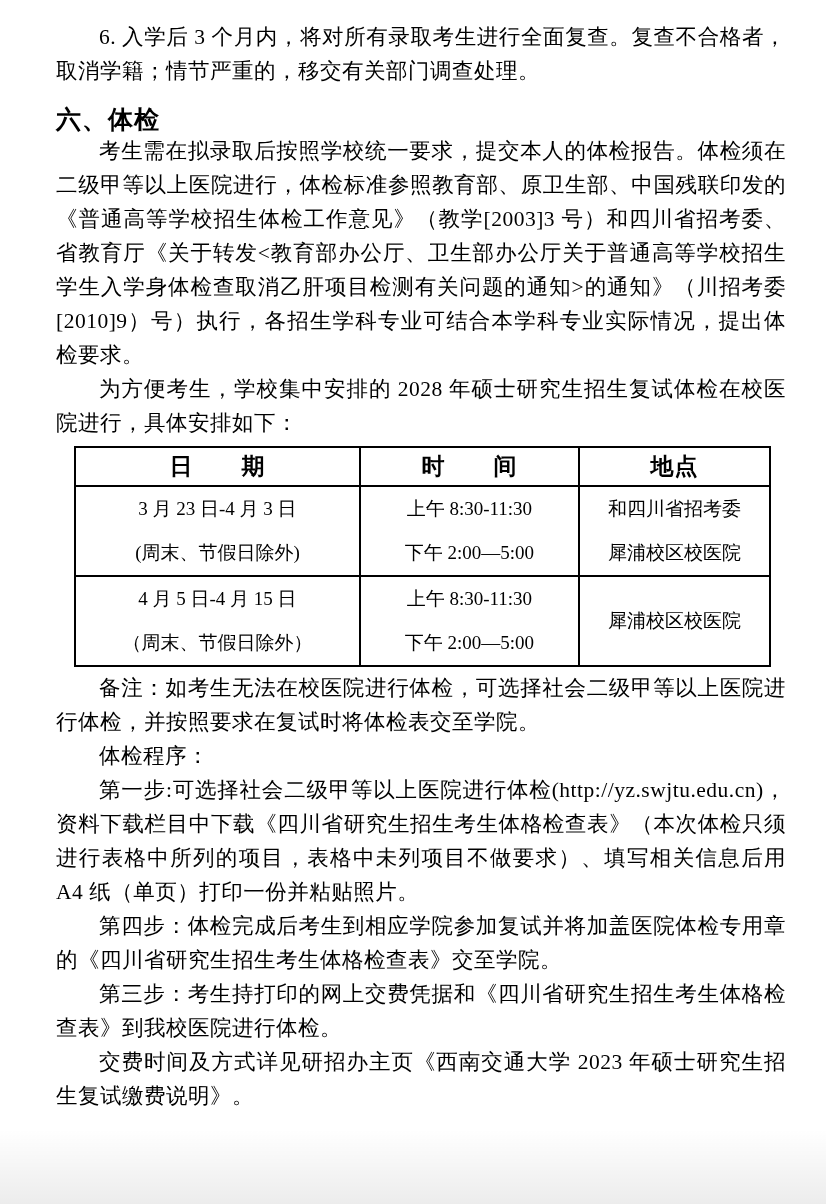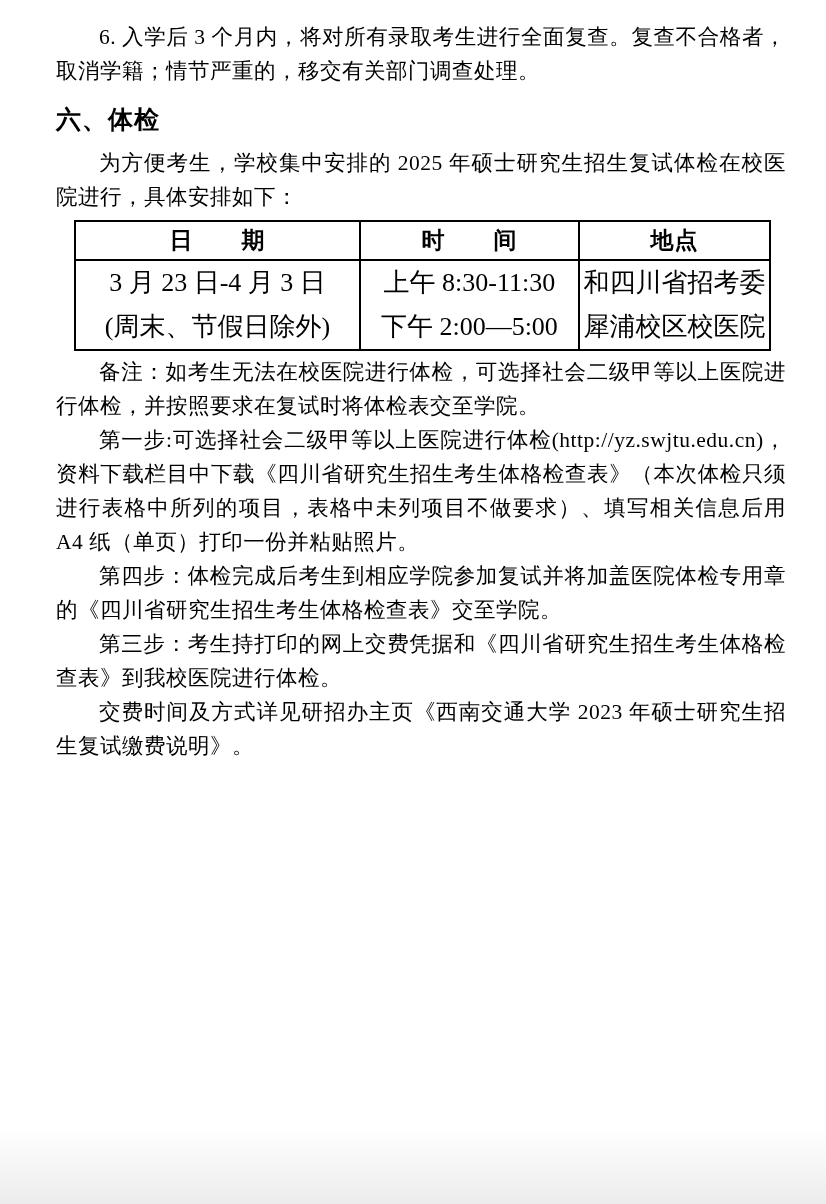"六、体检" h2.sec-heading { margin: 16px 0 12px 0 -> 16px 0 0 0 }
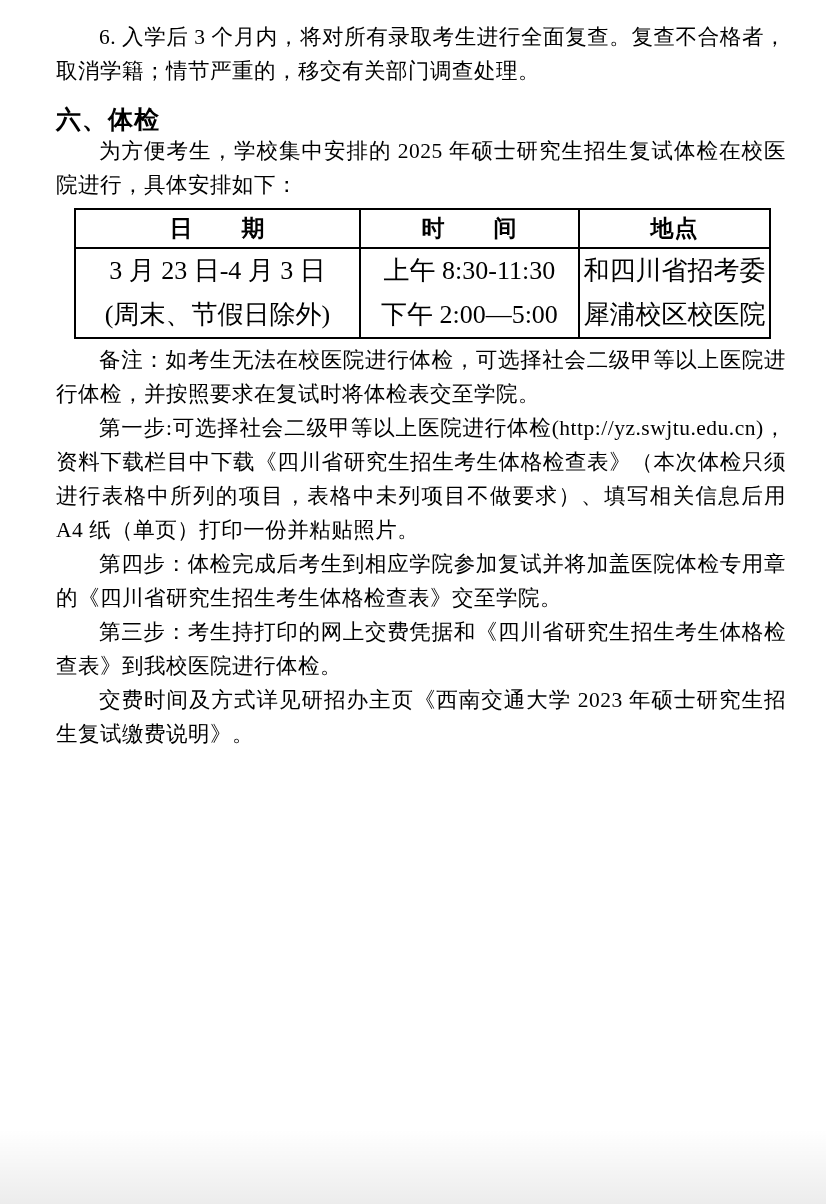"考生需在拟录取后按照学校统一要求，提交本人的体检报告。体检须在二级甲等以上医院进" p.body { html: none -> <p>考生需在拟录取后按照学校统一要求，提交本人的体检报告。体检须在二级甲等以上医院进行，体检标准参照教育部、原卫生部、中国残联印发的《普通高等学校招生体检工作意见》（教学[2003]3 号）和四川省招考委、省教育厅《关于转发&lt;教育部办公厅、卫生部办公厅关于普通高等学校招生学生入学身体检查取消乙肝项目检测有关问题的通知&gt;的通知》（川招考委[2010]9）号）执行，各招生学科专业可结合本学科专业实际情况，提出体检要求。</p> }
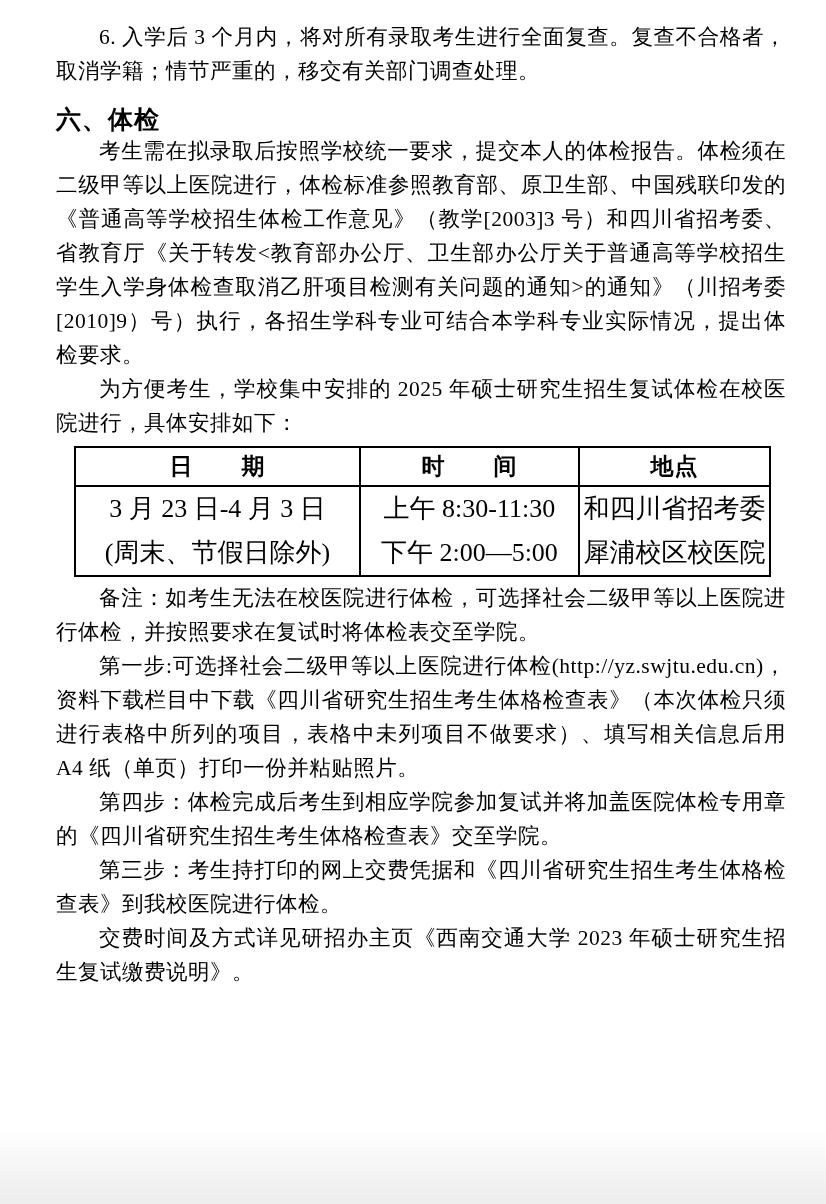"为方便考生，学校集中安排的 2025" p.body { text: 2025 -> 2028 }
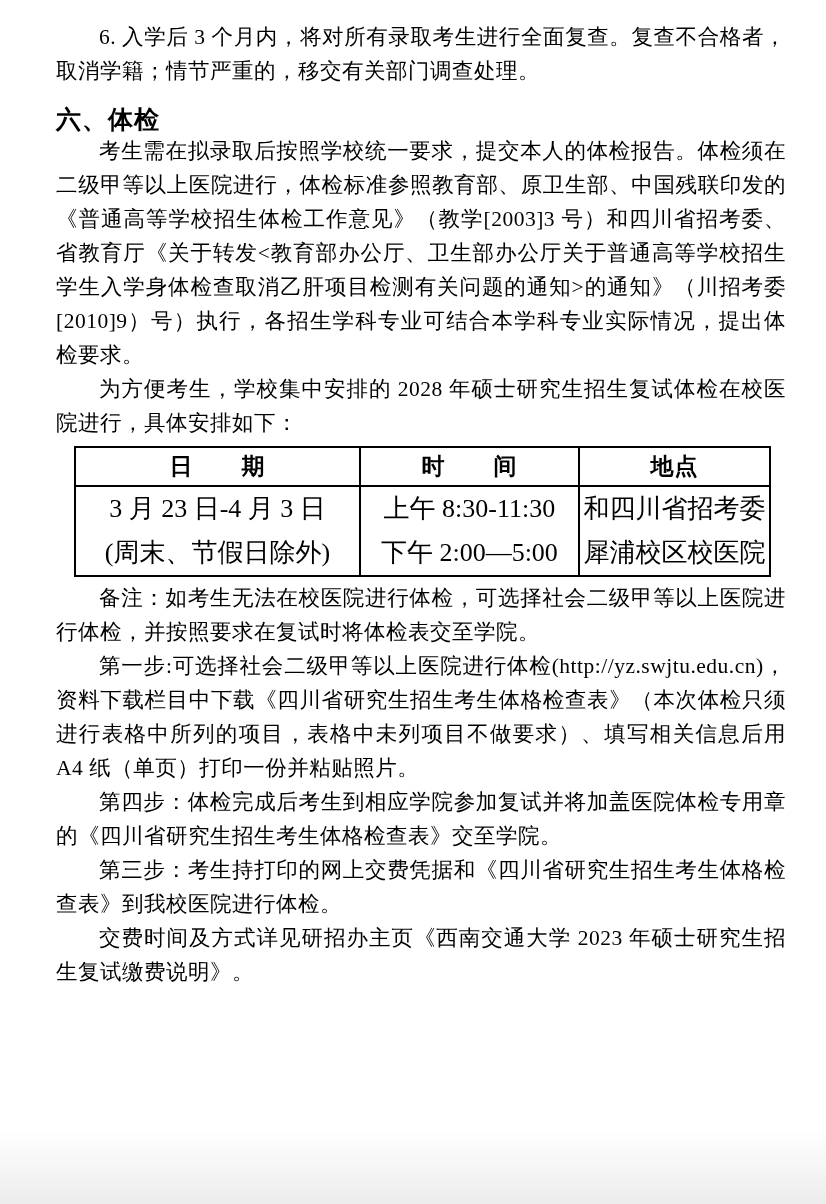"3 月 23 日-4 月" table.schedule td { font-size: 26px -> 19px }
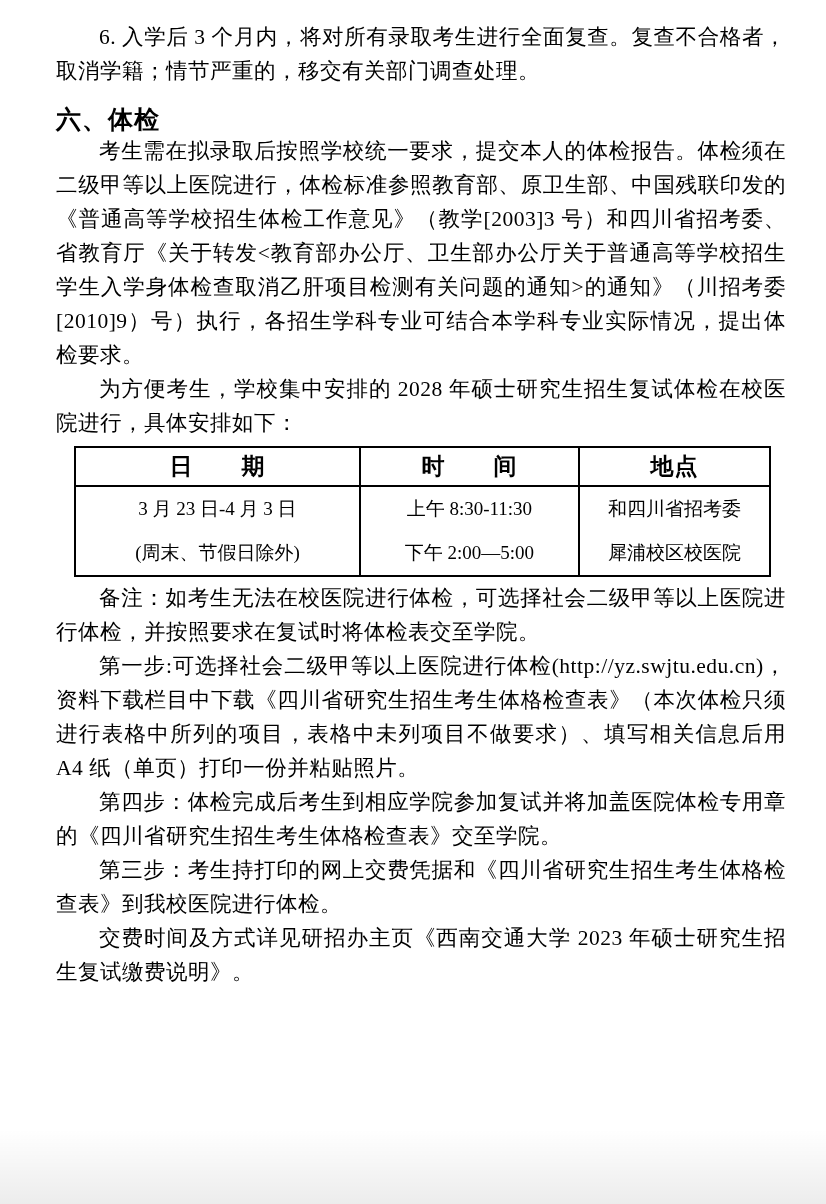"4 月 5 日-4 月" tr { html: none -> <tr> <td> <div>4 月 5 日-4 月 15 日</div> <div>（周末、节假日除外）</div> </td> <td> <div>上午 8:30-11:30</div> <div>下午 2:00—5:00</div> </td> <td> <div>犀浦校区校医院</div> </td> </tr> }
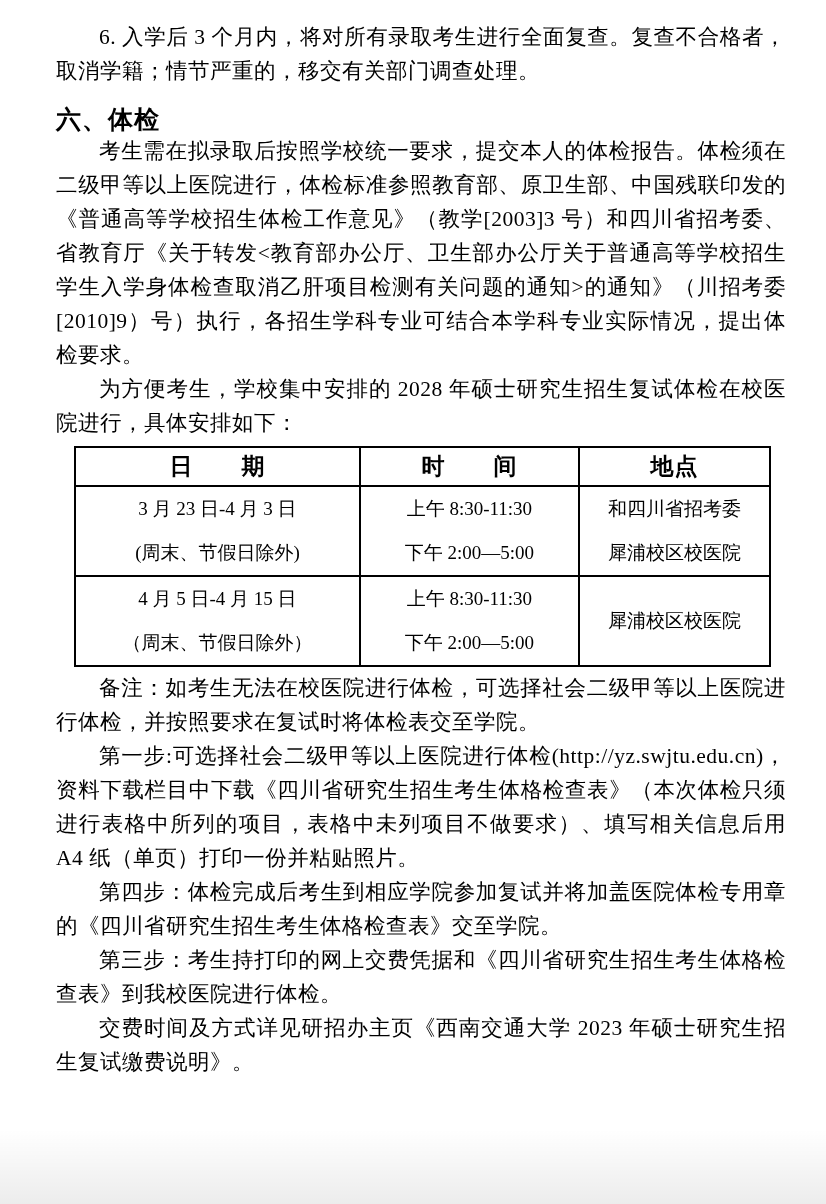"体检程序：" p.body { html: none -> <p>体检程序：</p> }
